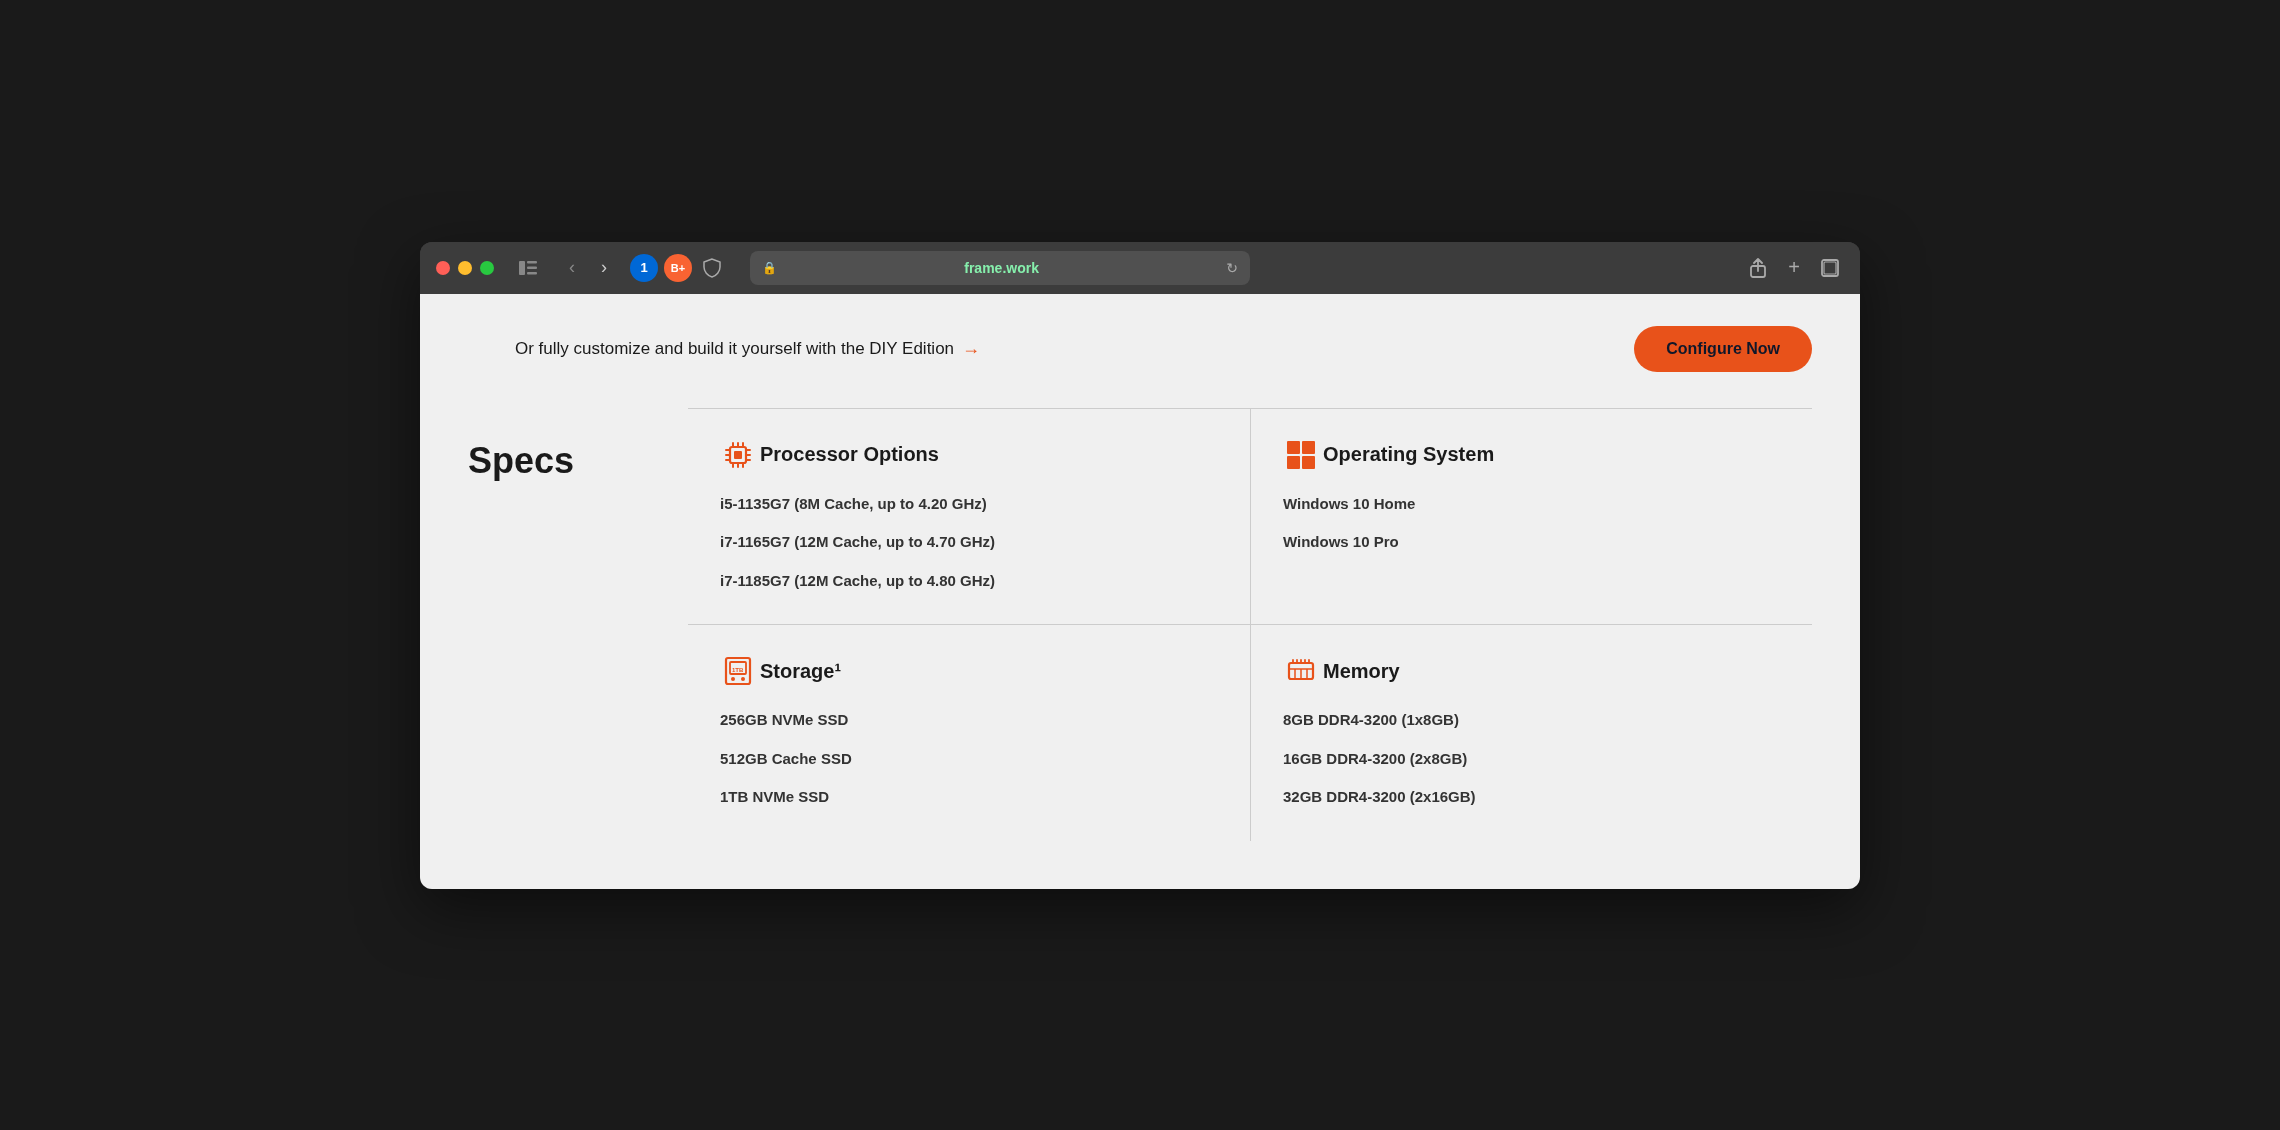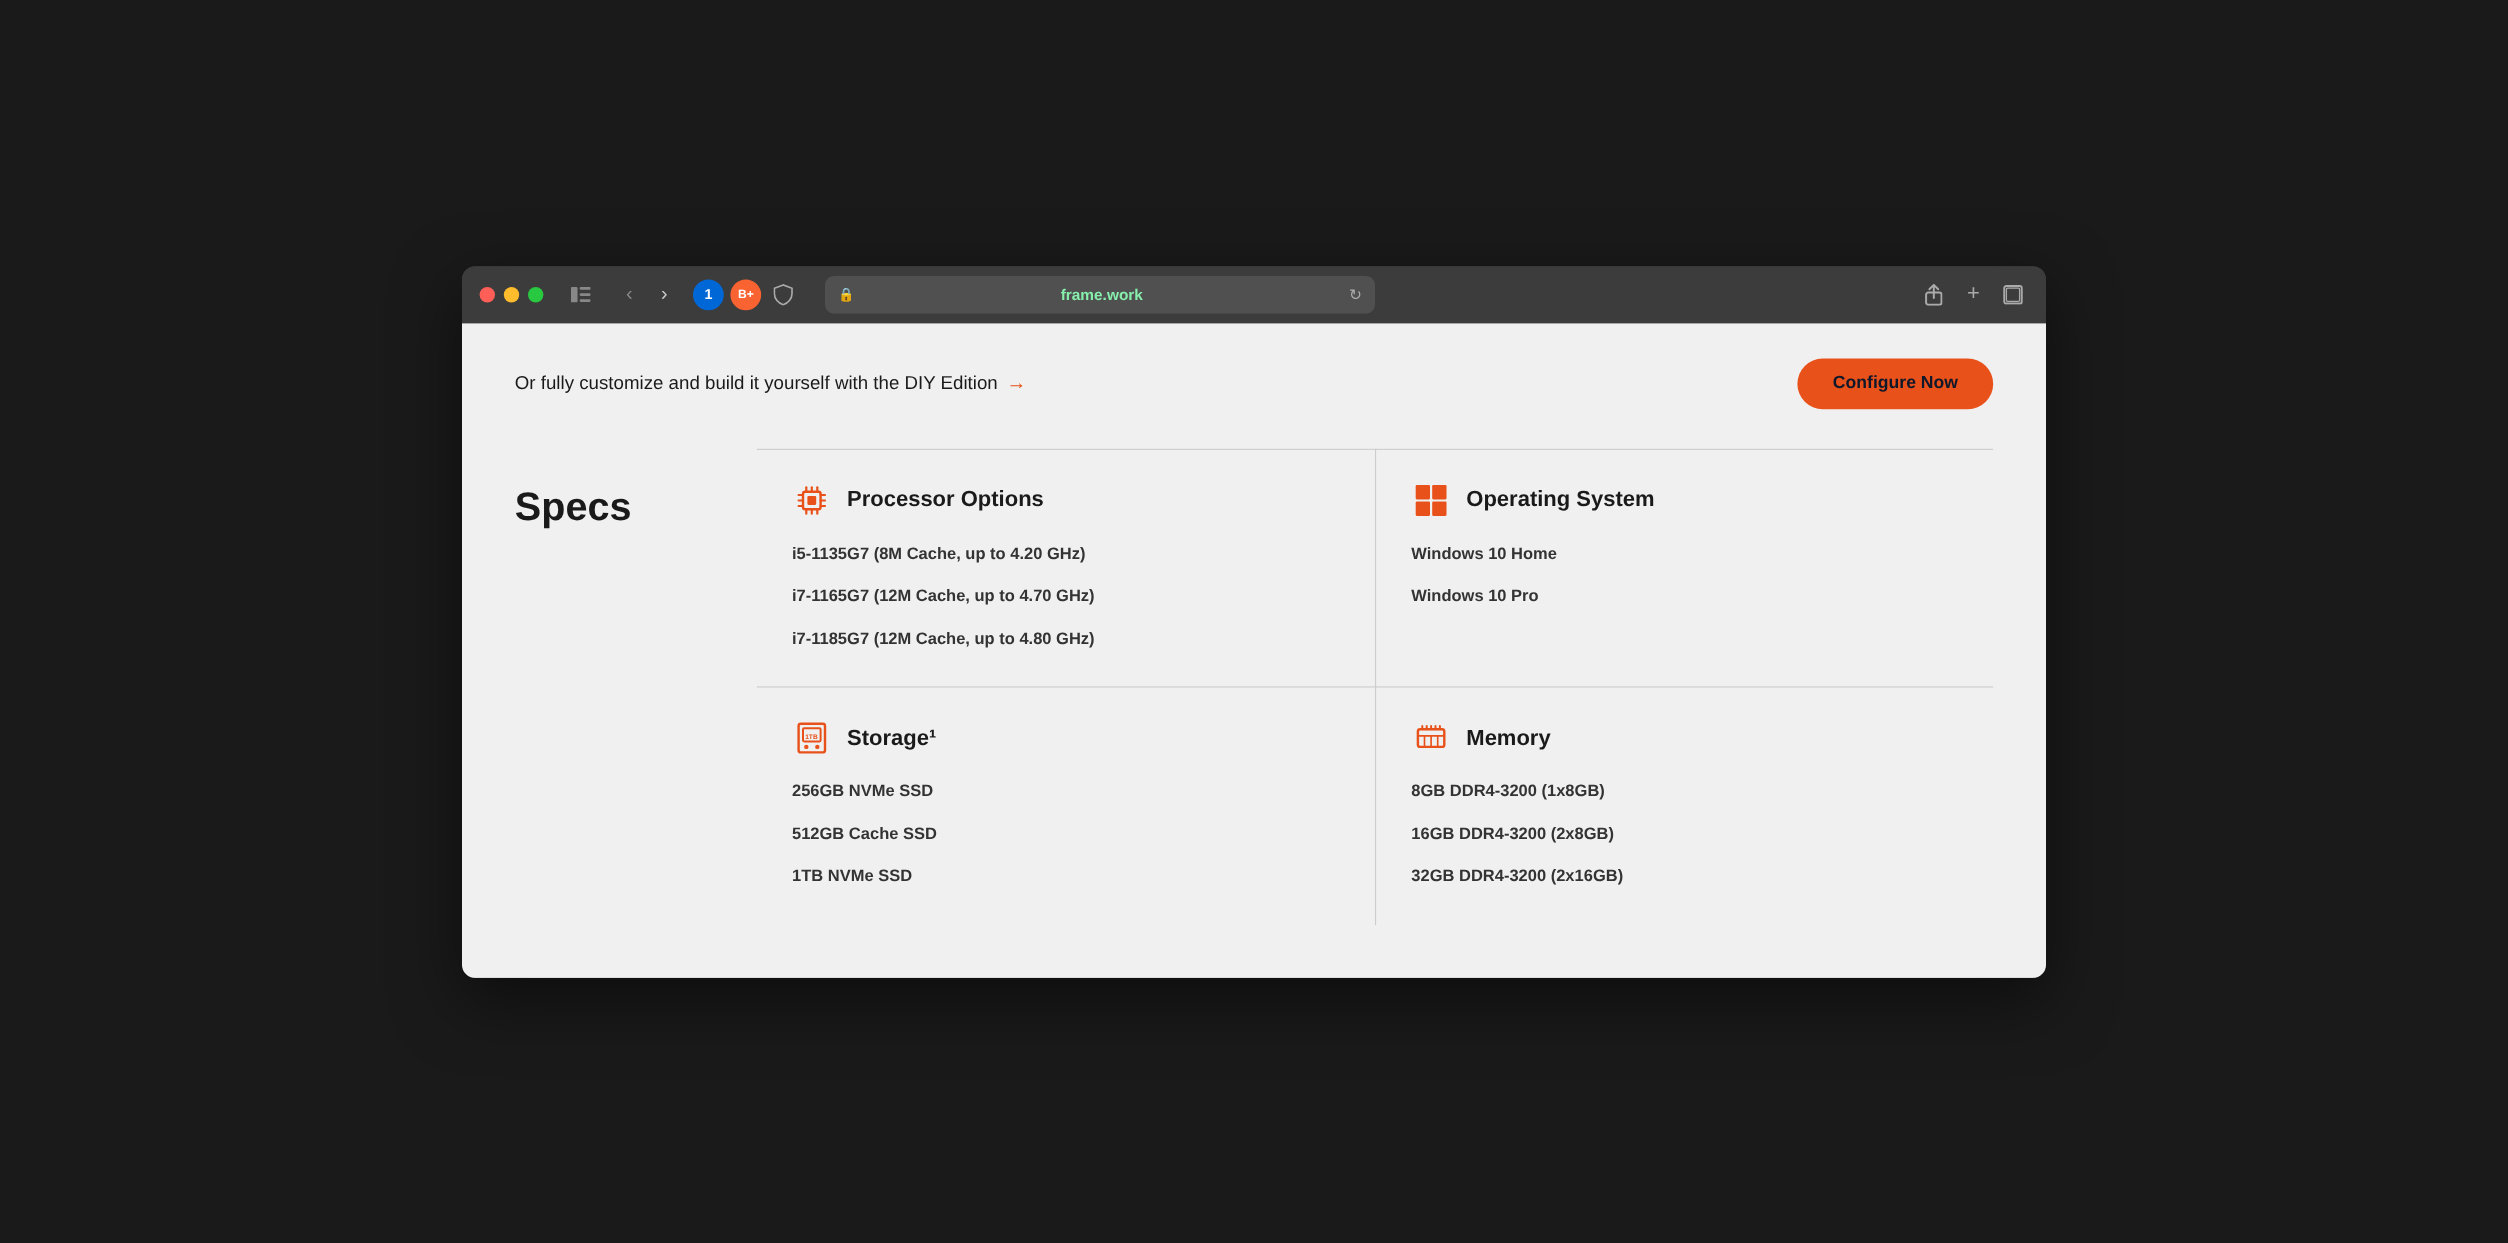"Or fully customize and build" .diy-banner { margin-left: none -> 47px }
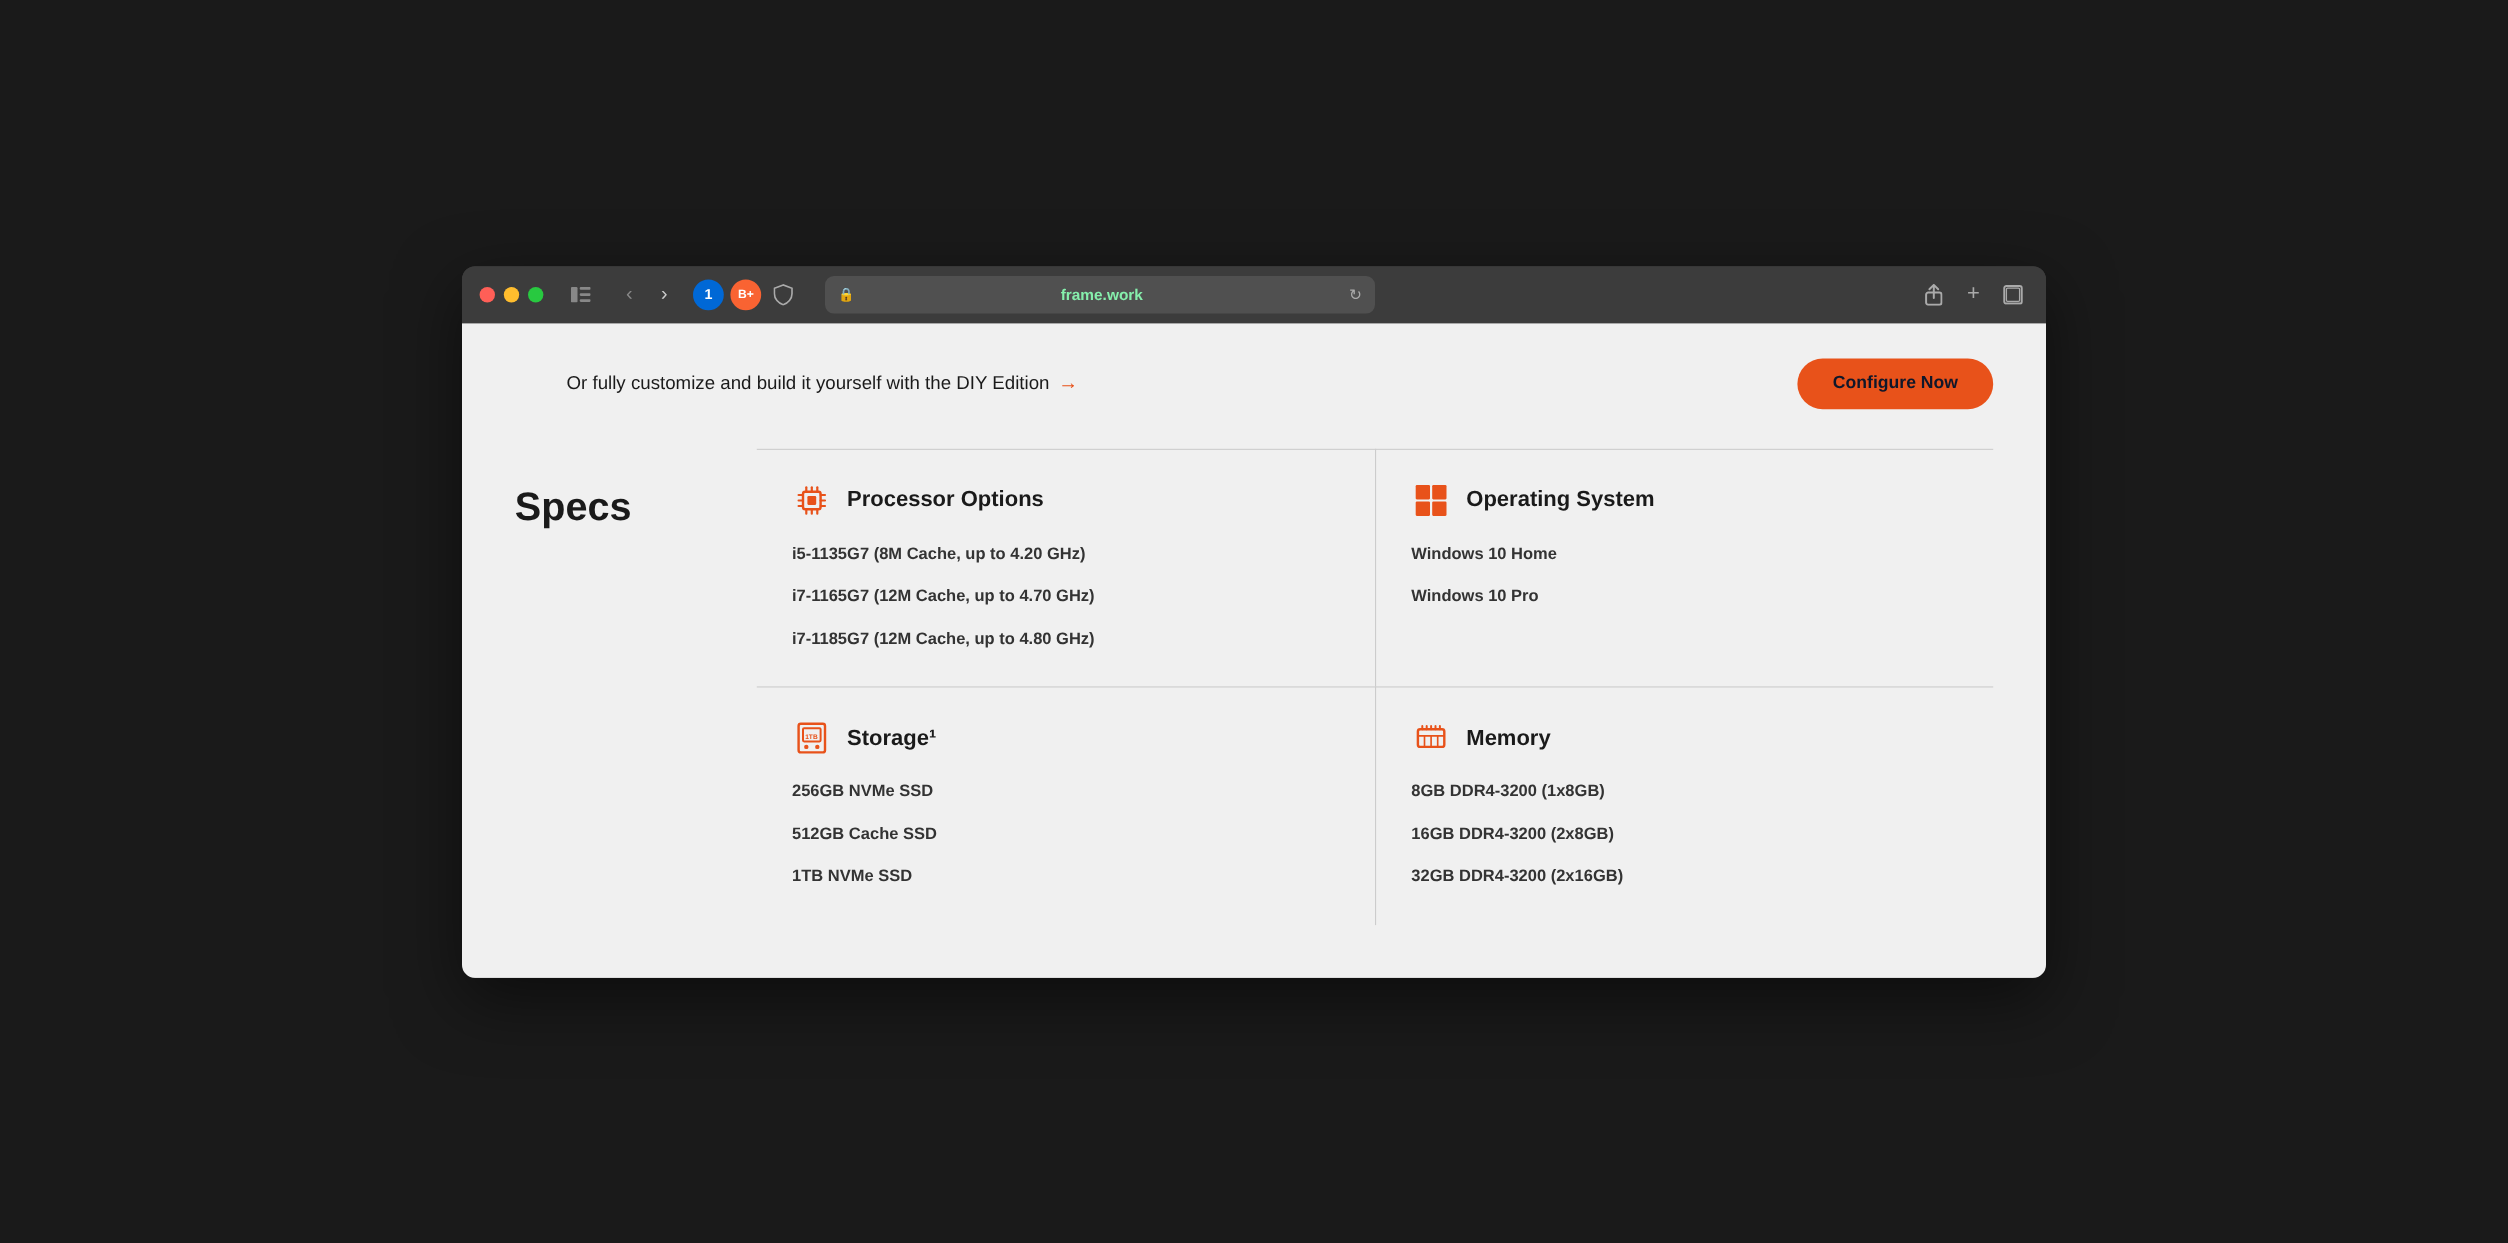"Processor Options" .spec-header { gap: 14px -> 4px }
